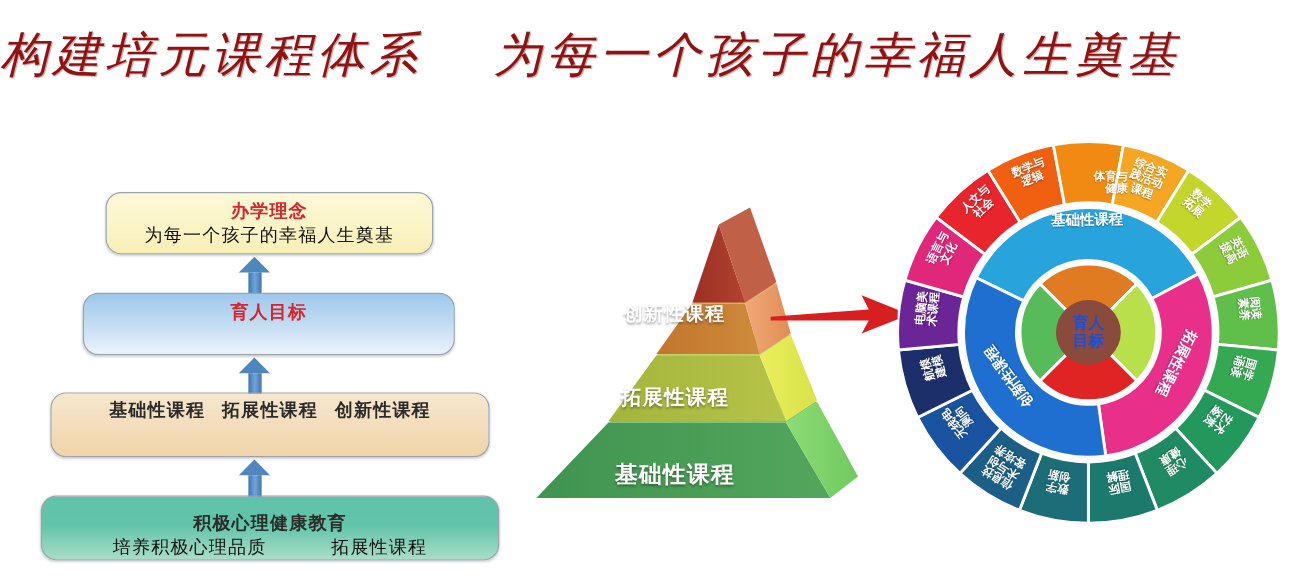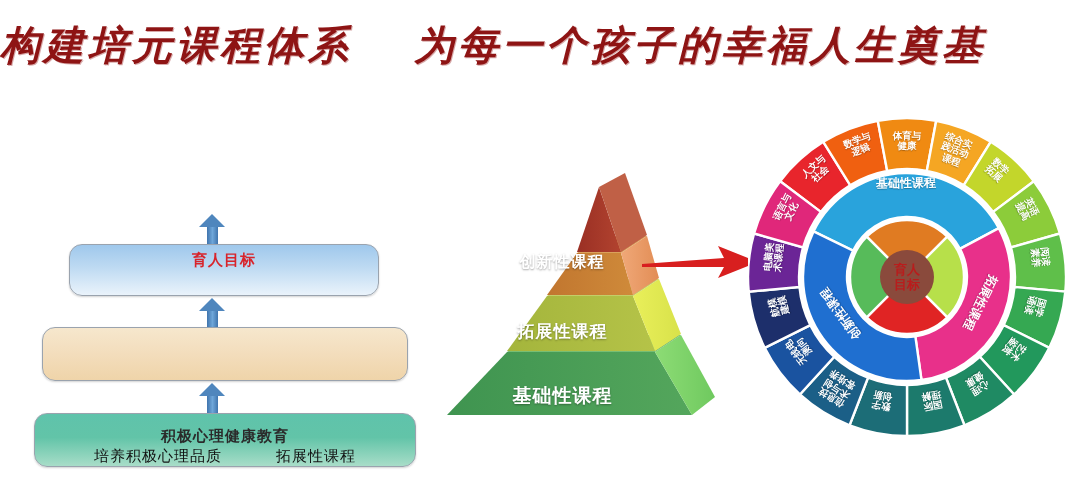"构建培元课程体系 为每一个孩子的幸福人生奠基" .title { font-weight: bold -> normal }
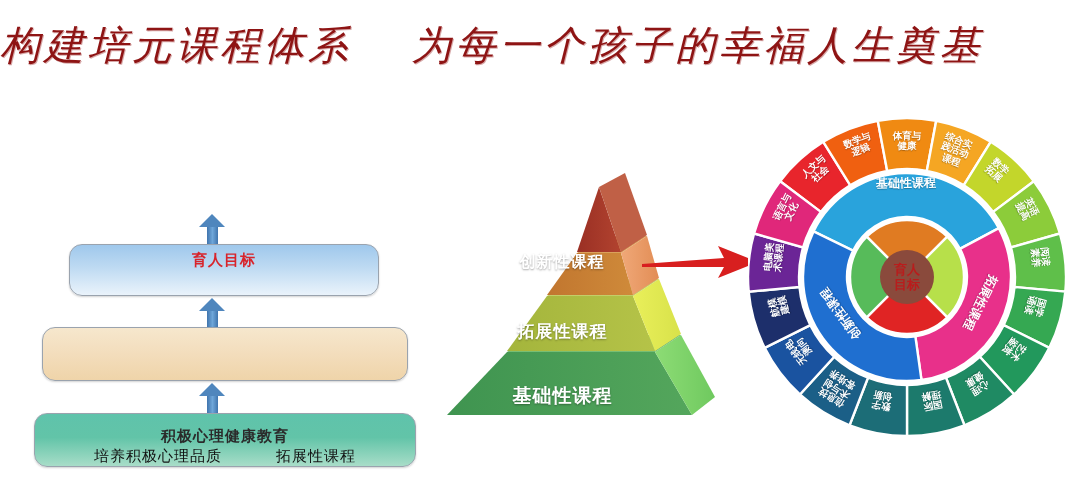"体育与" div.wlab { text-align: none -> right; top: 13px -> 25px }
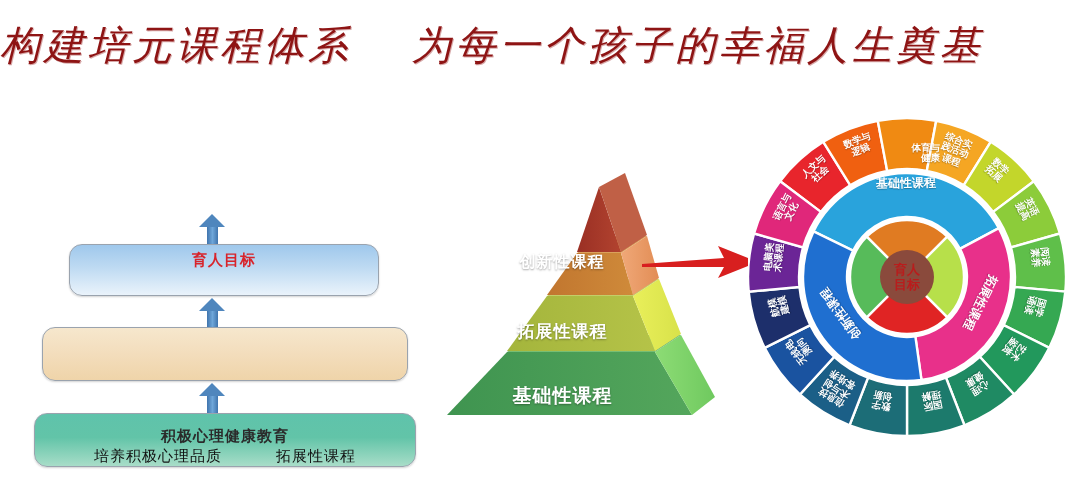"办学理念" div.bx { html: none -> <div> <div>办学理念</div> <div>为每一个孩子的幸福人生奠基</div> </div> }
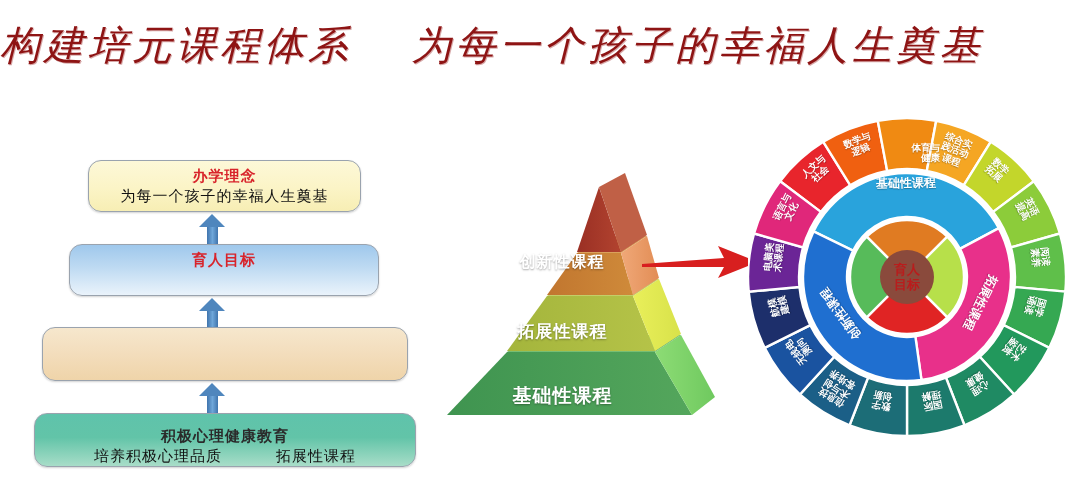"育人" .center-label { color: #b91c1c -> #1d4ed8 }
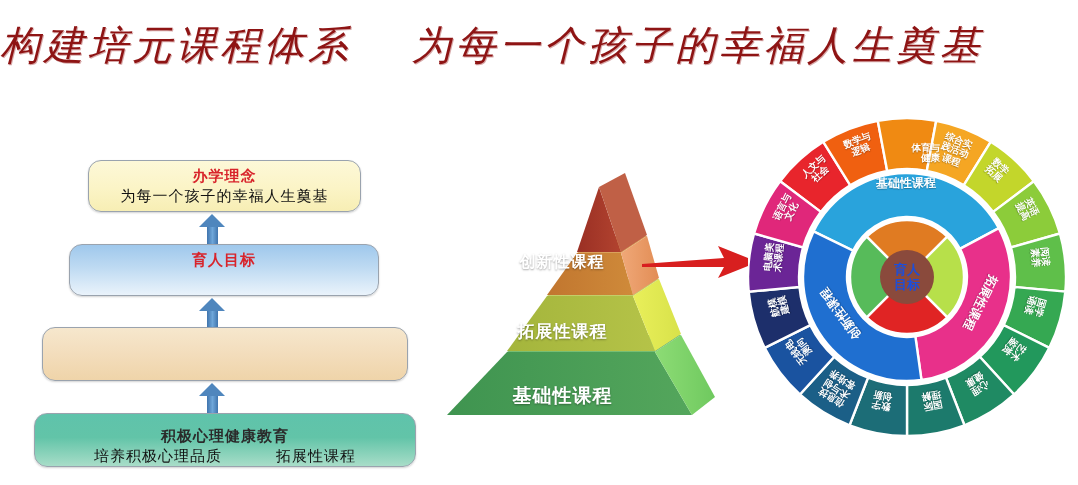"基础性课程 拓展性课程 创新性课程" div.l1 { html: none -> <div> <span>基础性课程</span><span></span><span>拓展性课程</span><span></span><span>创新性课程</span> </div> }
